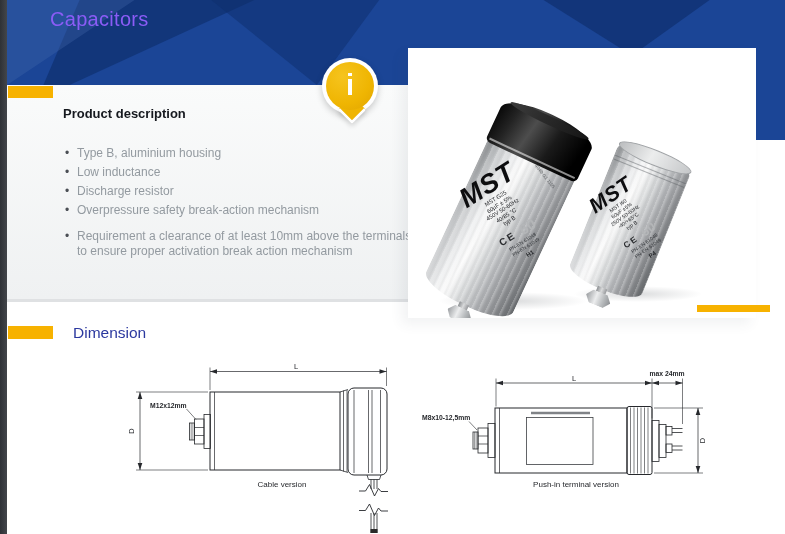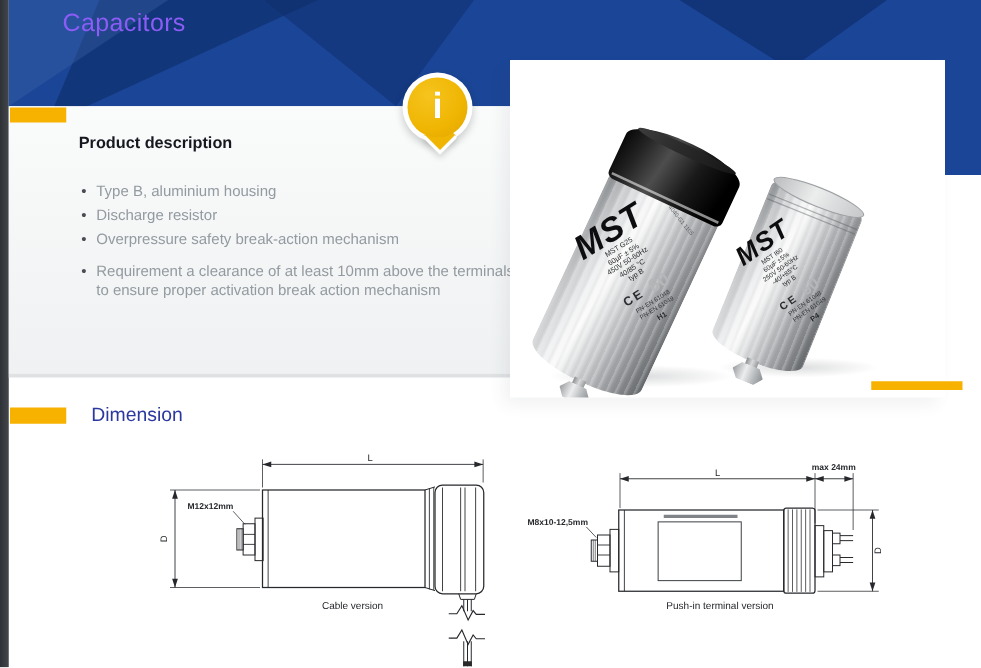"Low inductance" li { html: none -> <li>Low inductance</li> }
